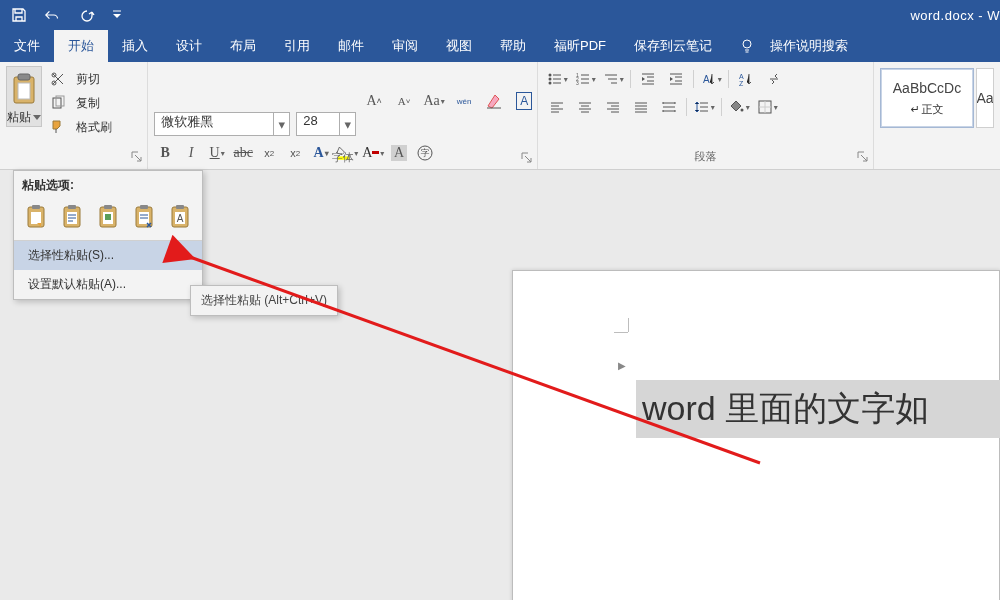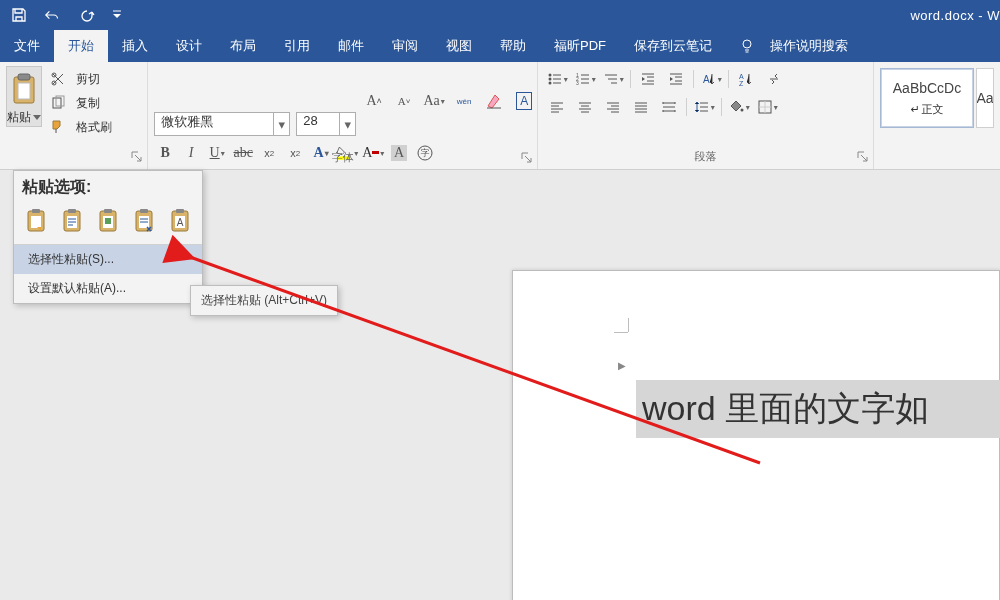"粘贴选项:" .paste-menu .pm-title { font-size: 16px -> 12px }
